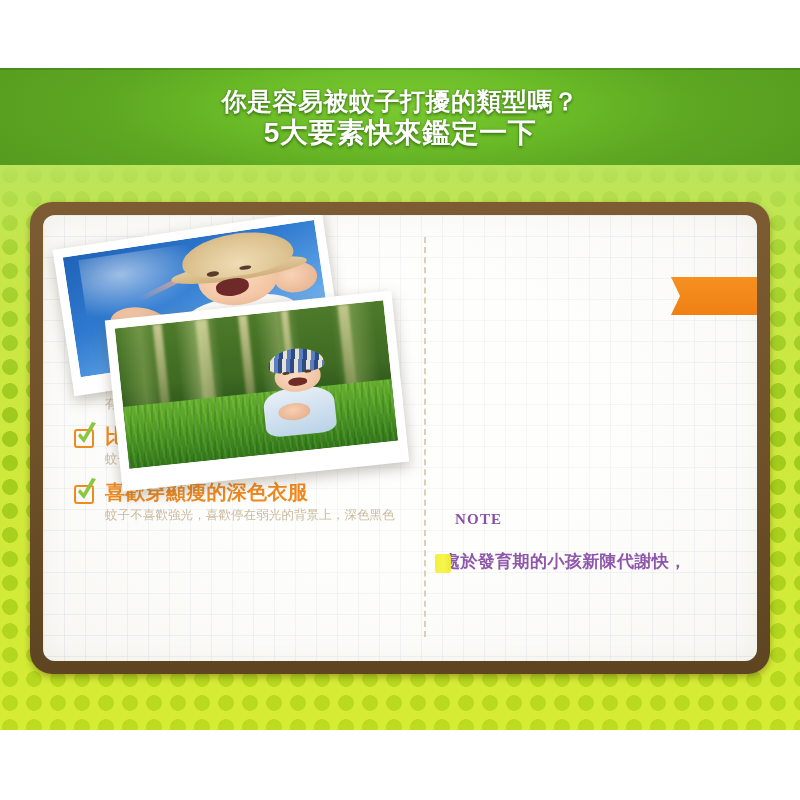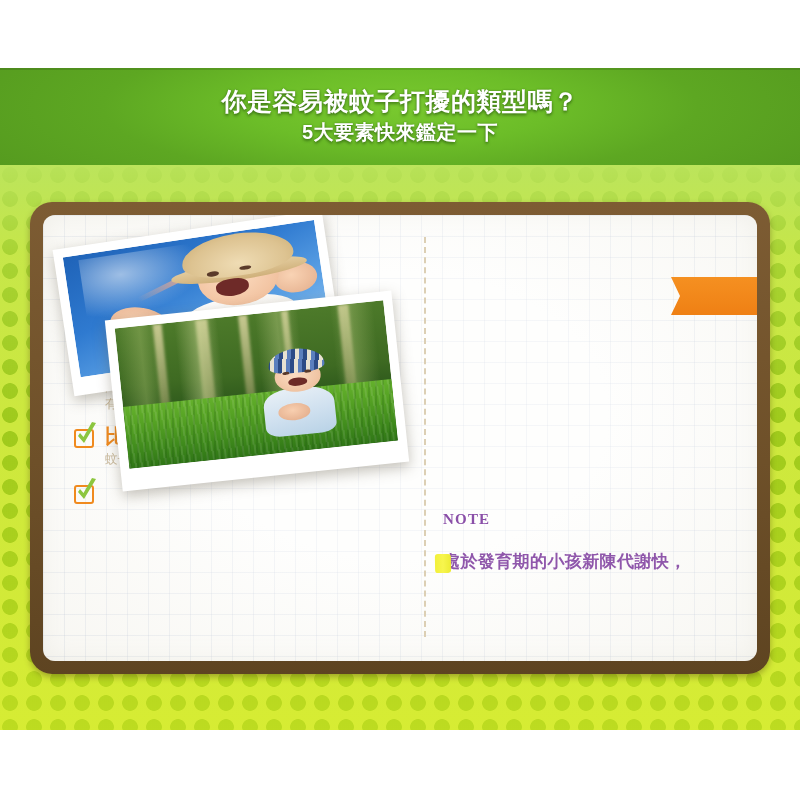"5大要素快來鑑定一下" .header-line.l2 { font-size: 20px -> 28px }
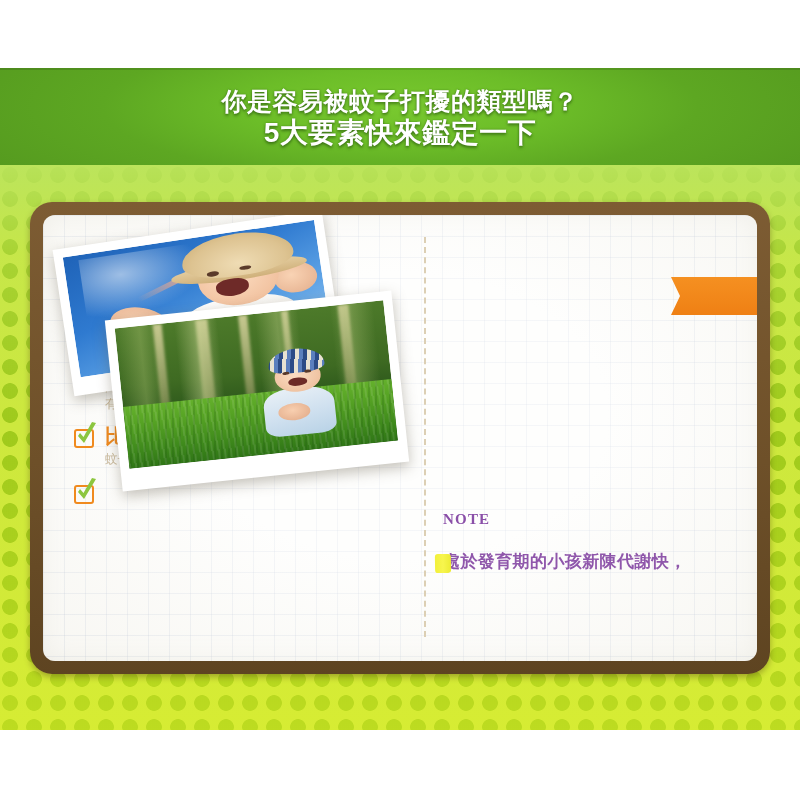"喜歡穿顯瘦的深色衣服" span.item-title { html: none -> <span>喜歡穿顯瘦的深色衣服</span> }
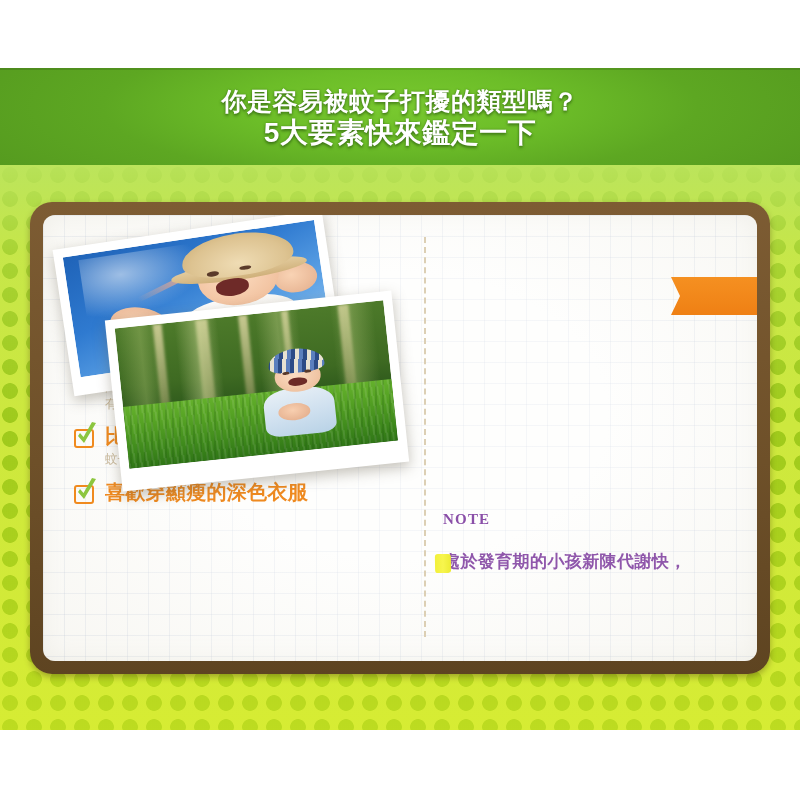"蚊子不喜歡強光，喜歡停在弱光的背景上，深色黑色" div { html: none -> <div>蚊子不喜歡強光，喜歡停在弱光的背景上，深色黑色</div> }
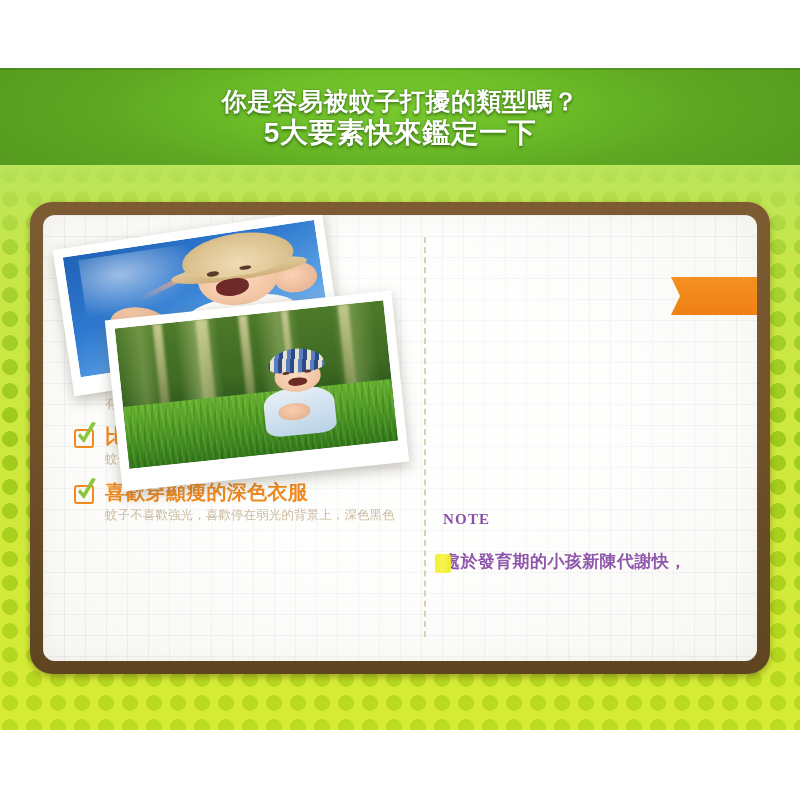"NOTE" .note-label { margin-left: none -> 12px }
